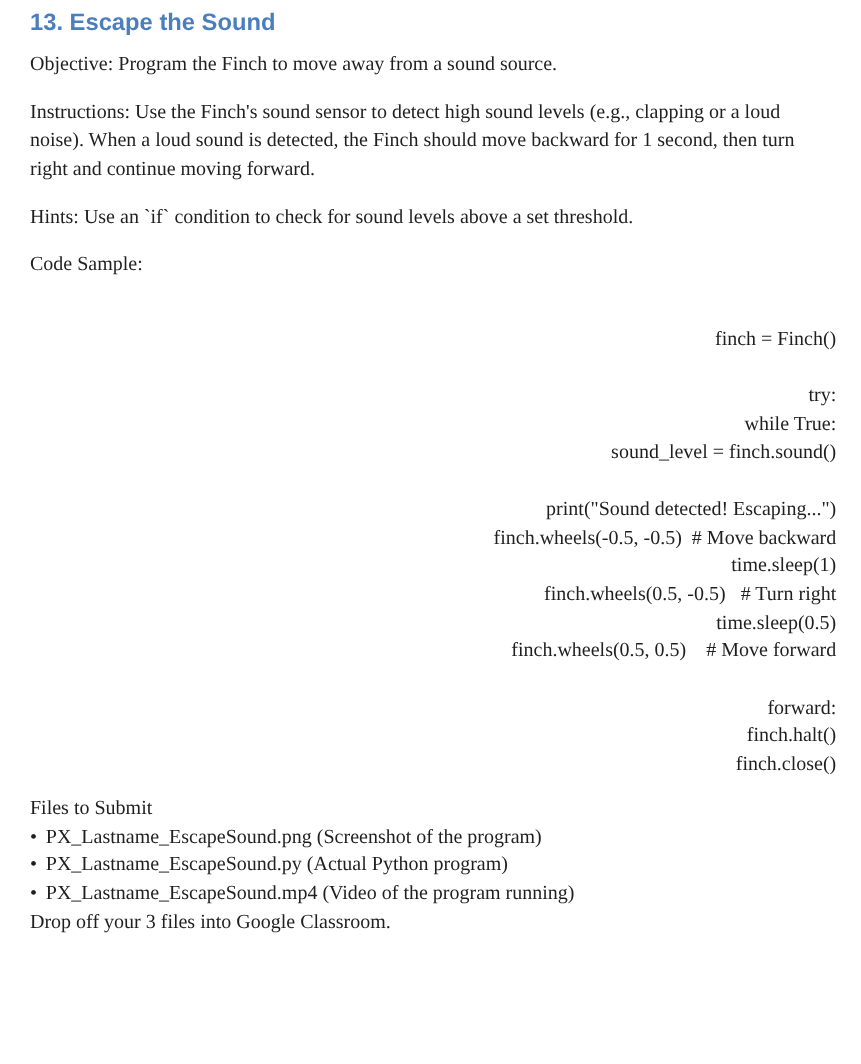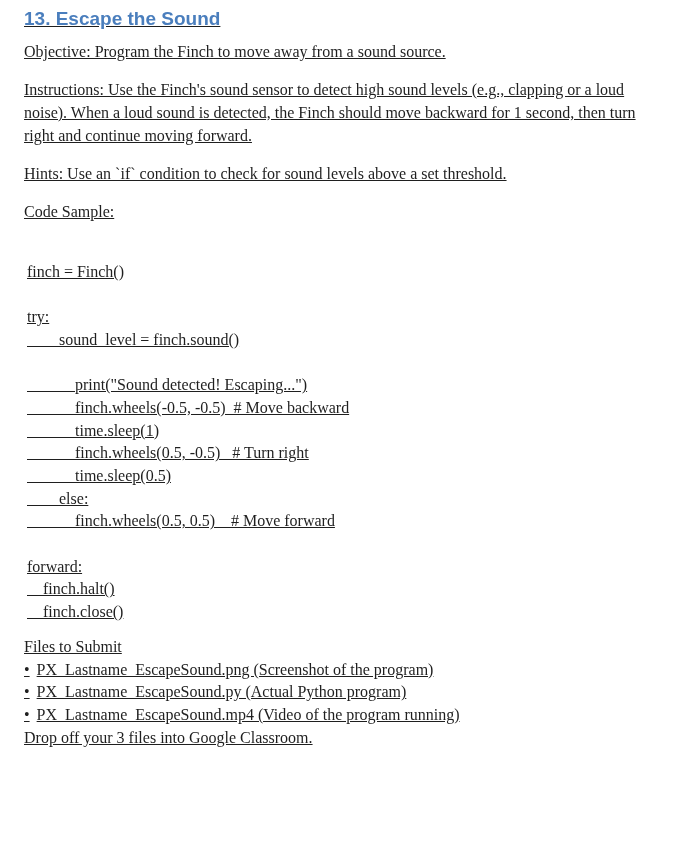"13. Escape the Sound" .page { text-decoration: underline -> none }
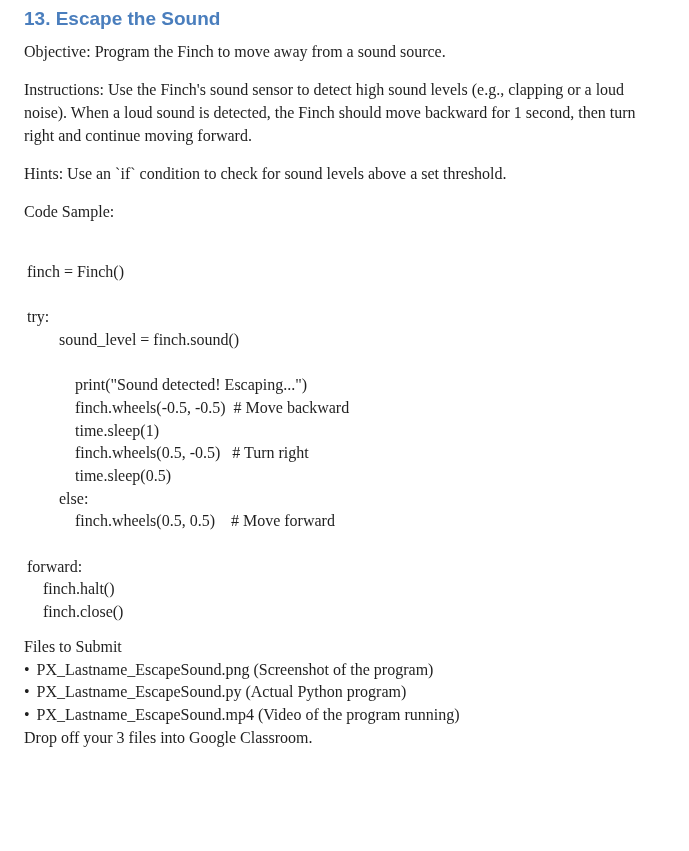"finch = Finch()" .code-block { margin: 0 0 12px 3px -> 0 0 12px 16px; text-align: none -> right }
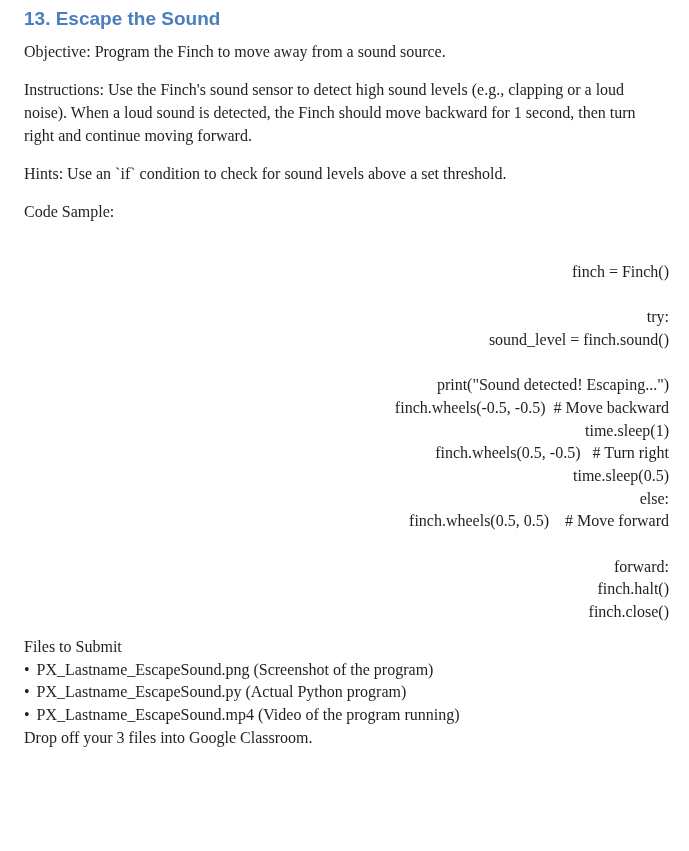"while True:" div.code-line { html: none -> <div> while True:</div> }
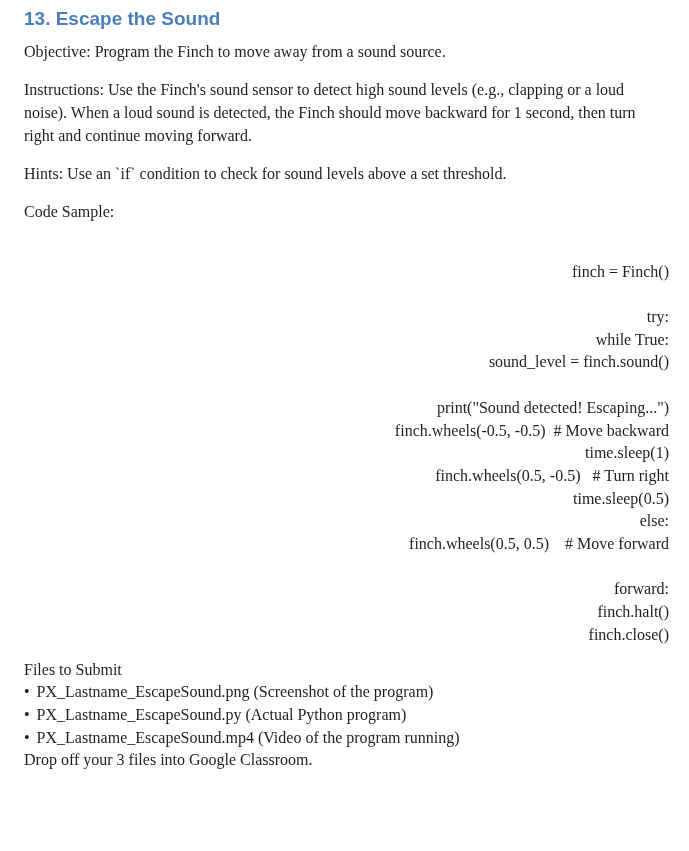"else:" div.code-line { html: <div> else:</div> -> none }
